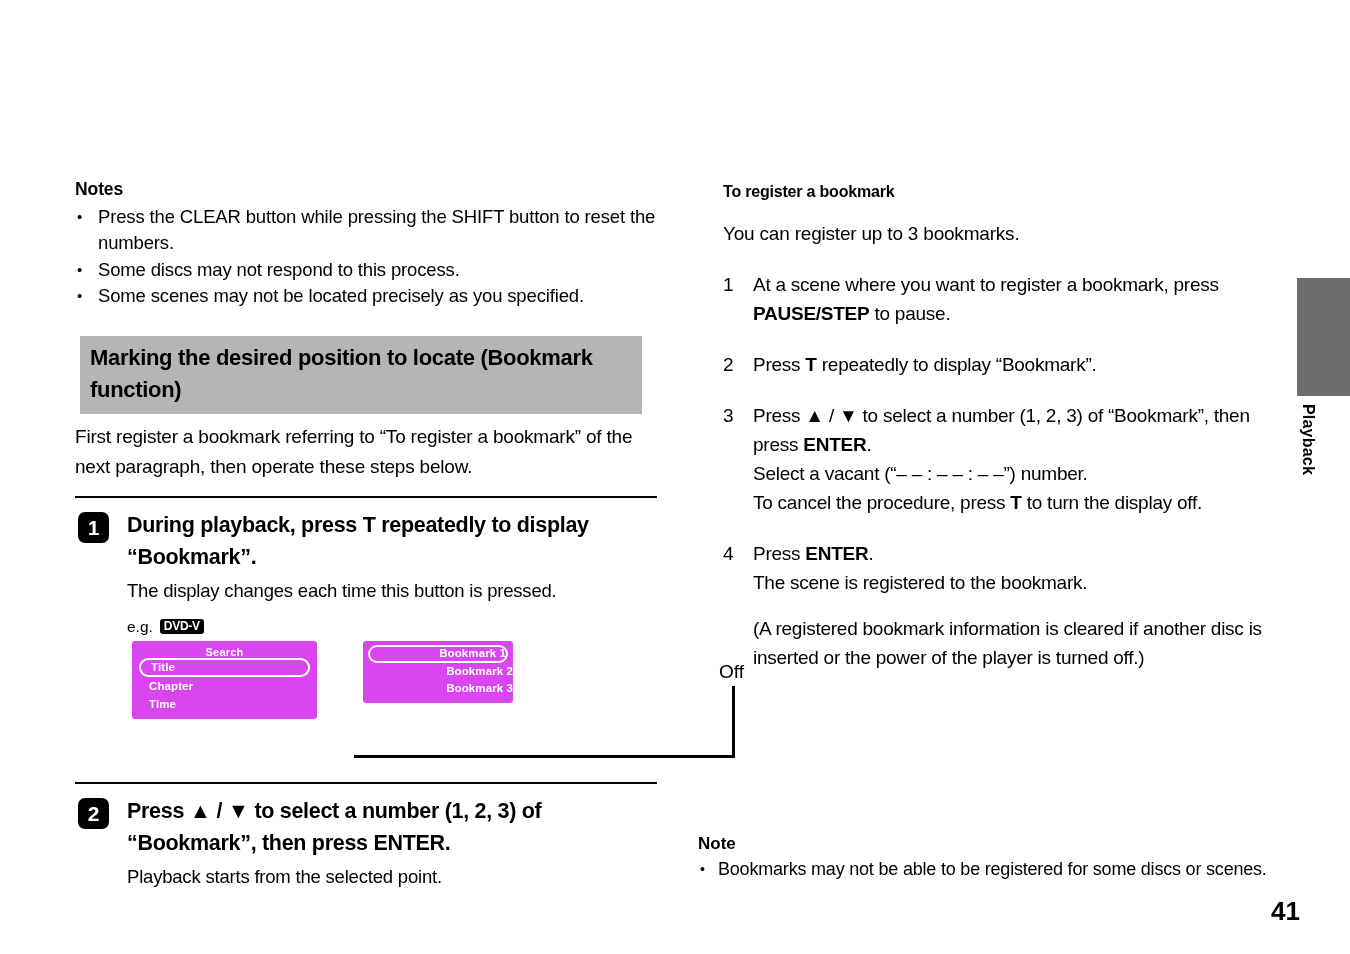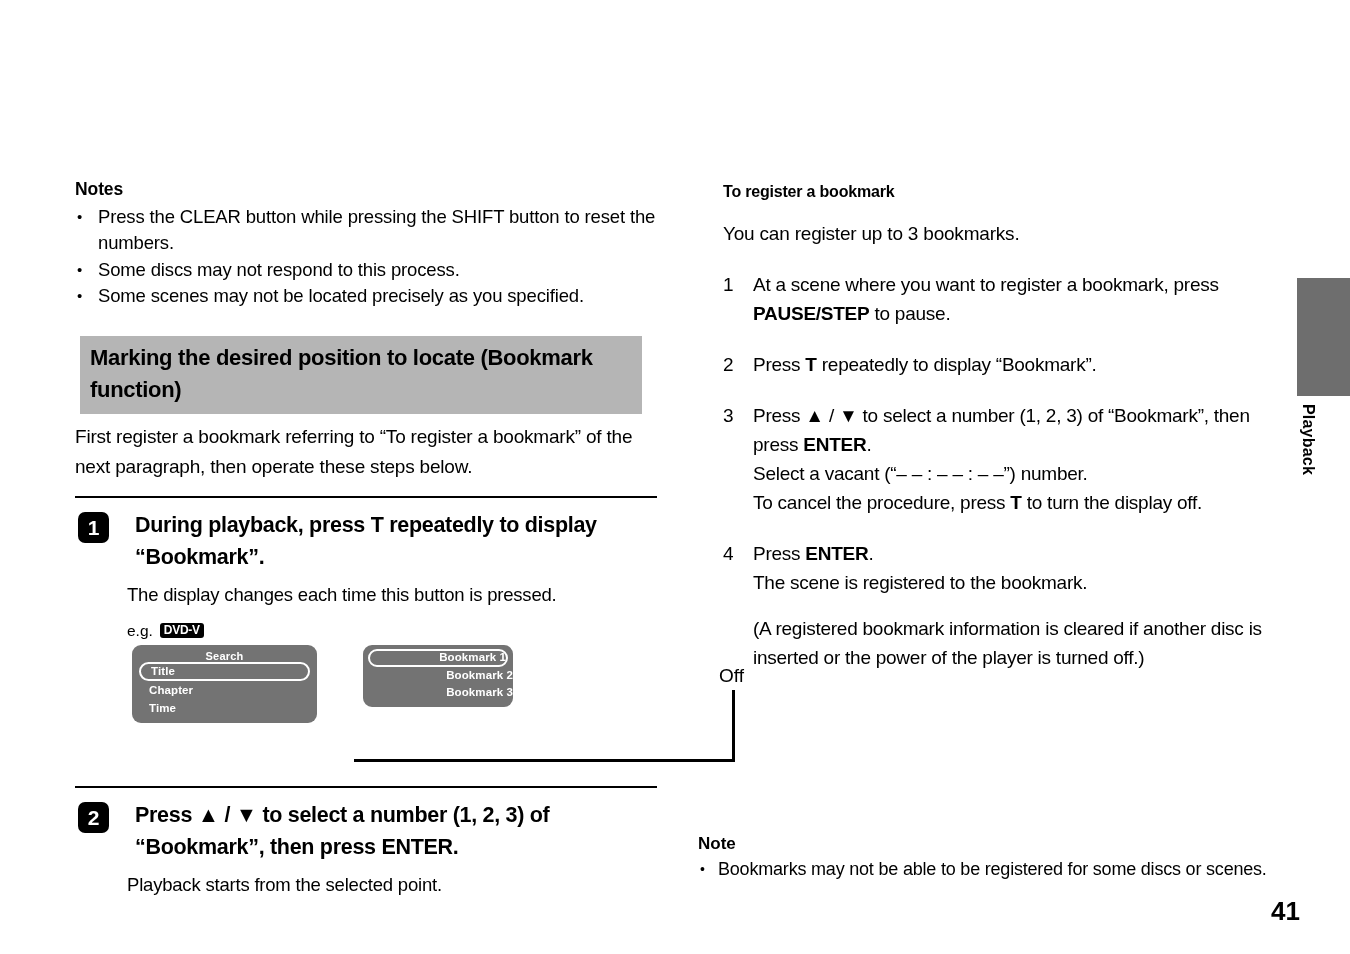"During playback, press T repeatedly" .step-title { margin: 8px -> 0 }
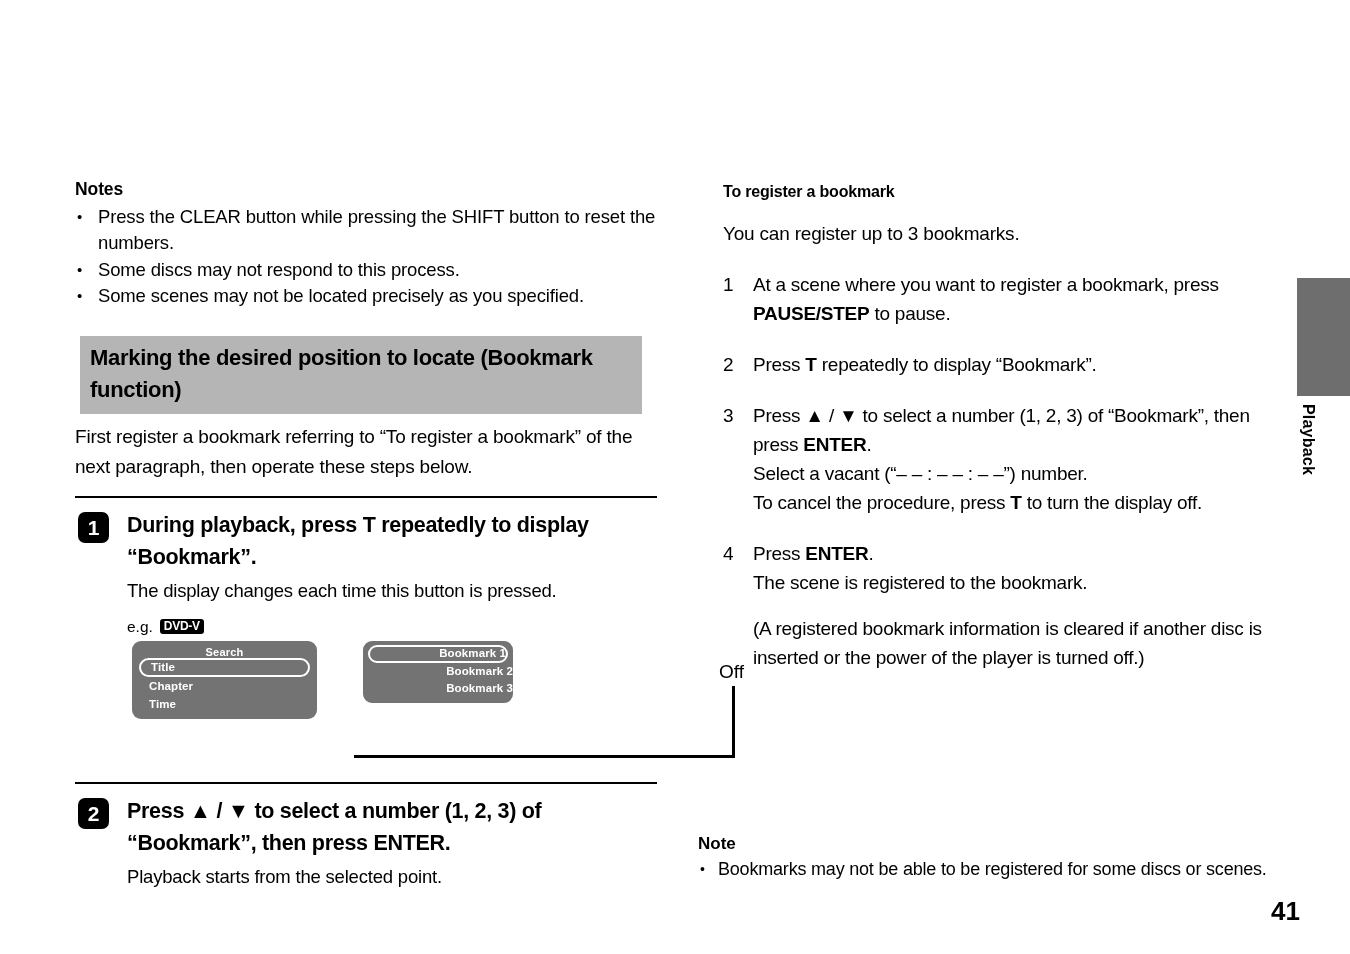"Search" .osd { background: #737373 -> #d946ef; border-radius: 9px -> 3px }
